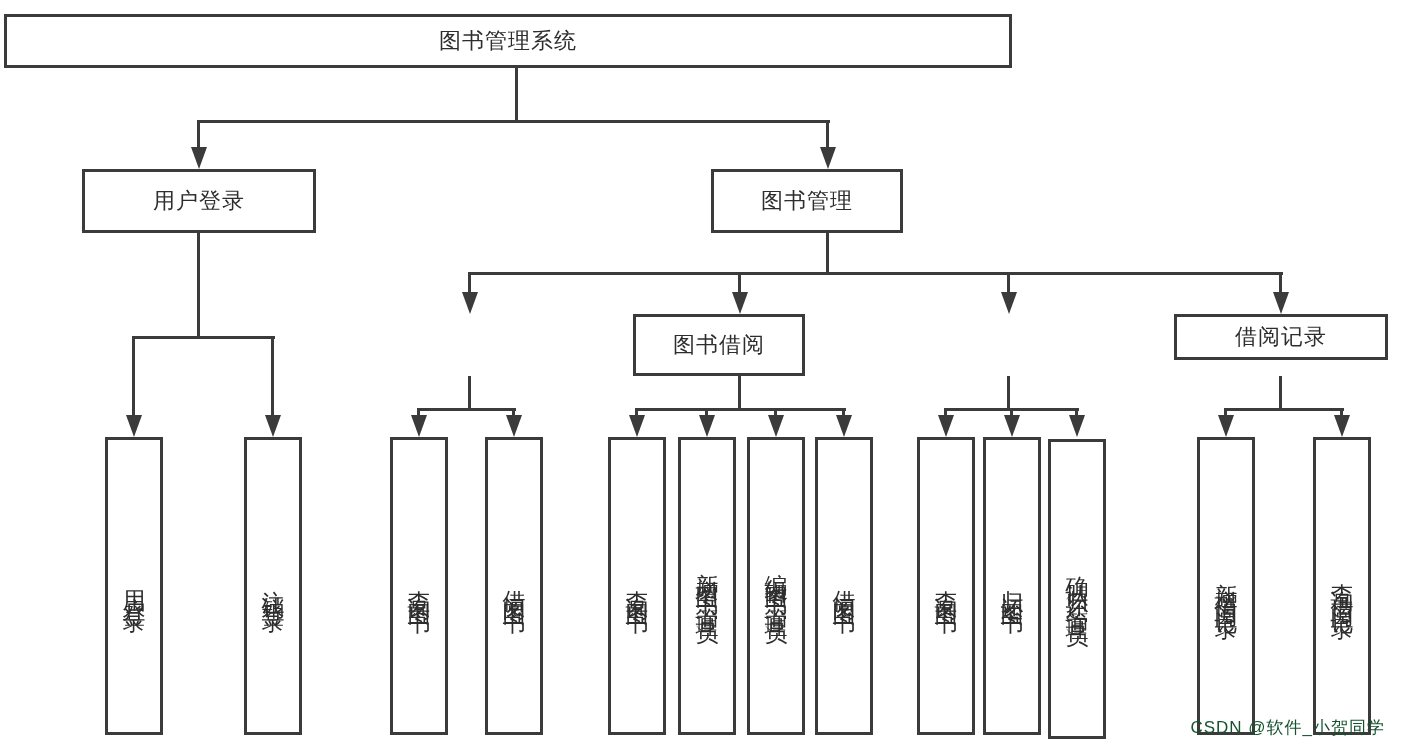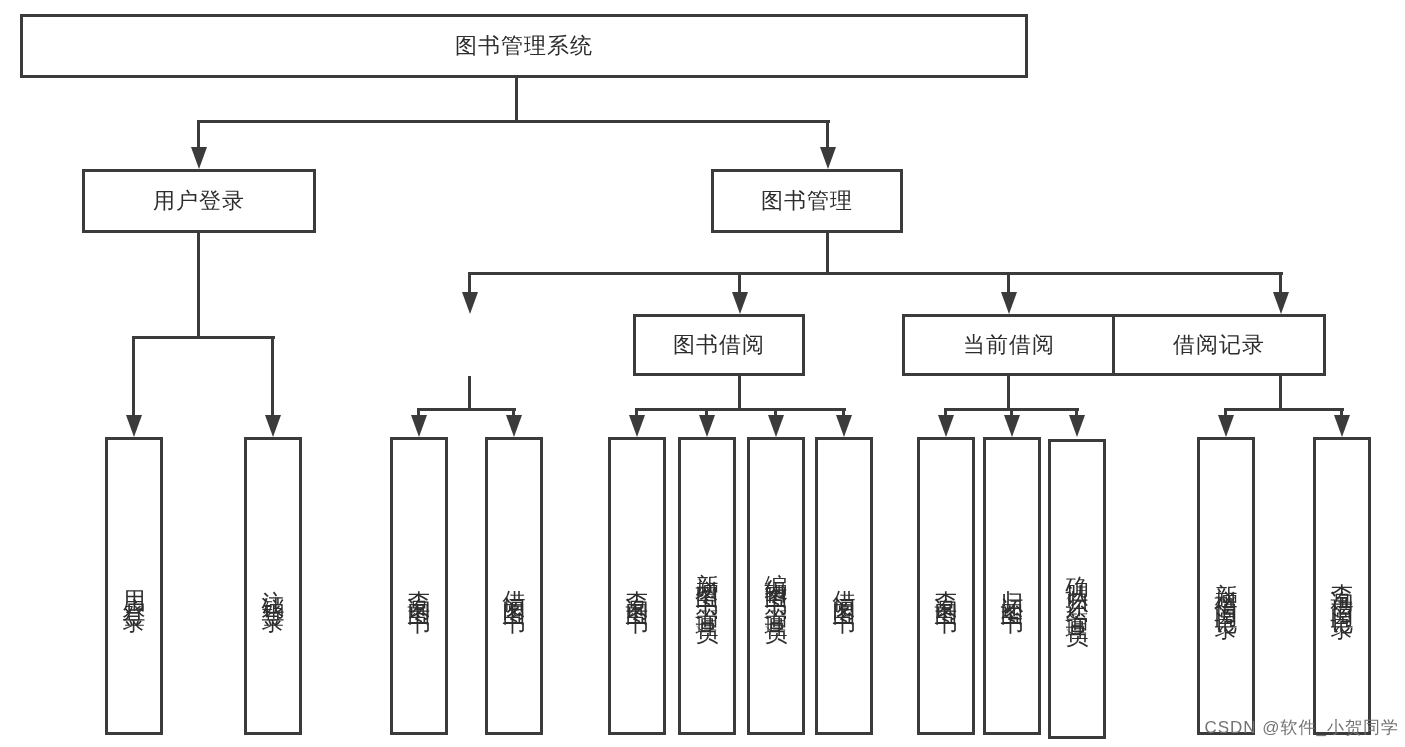"图书管理系统" div.hbox { height: 64px -> 54px; left: 20px -> 4px }
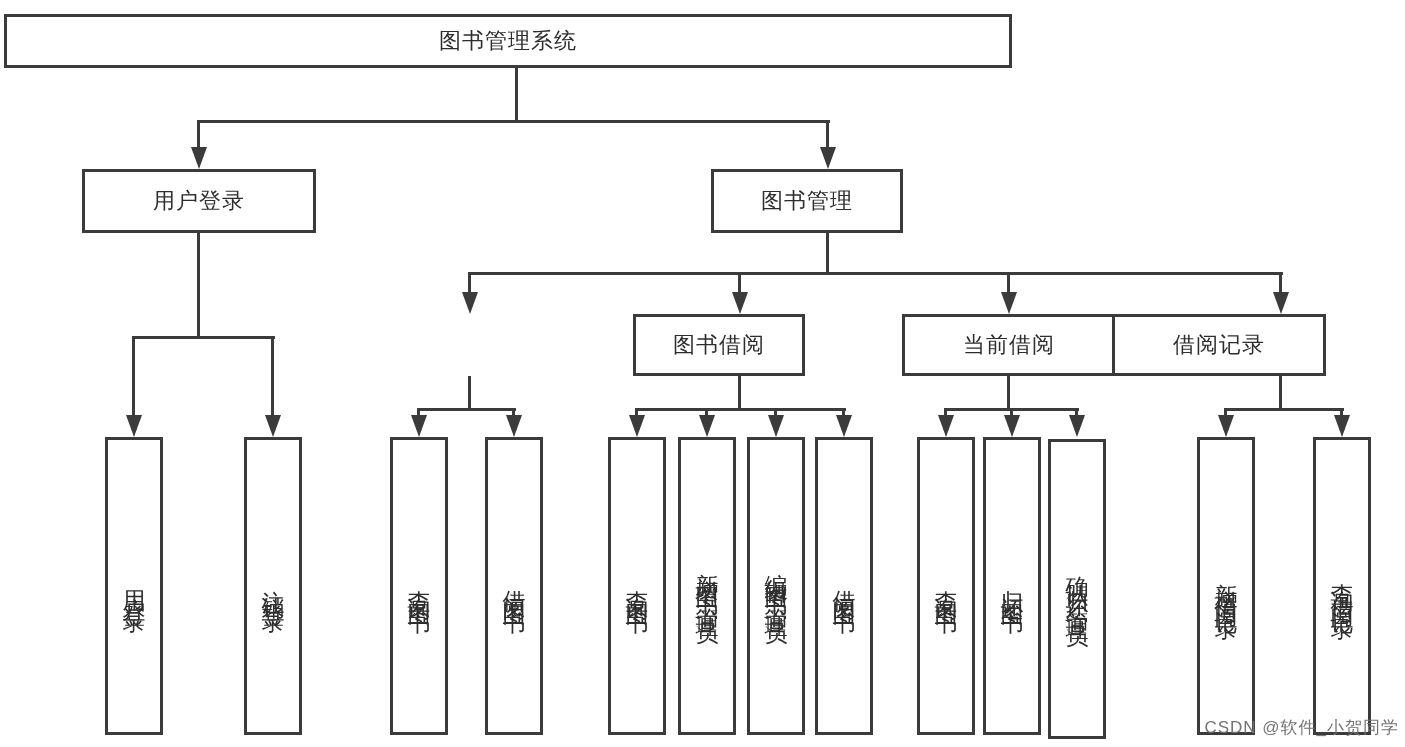"当前借阅" div.hbox { html: <div>当前借阅</div> -> none }
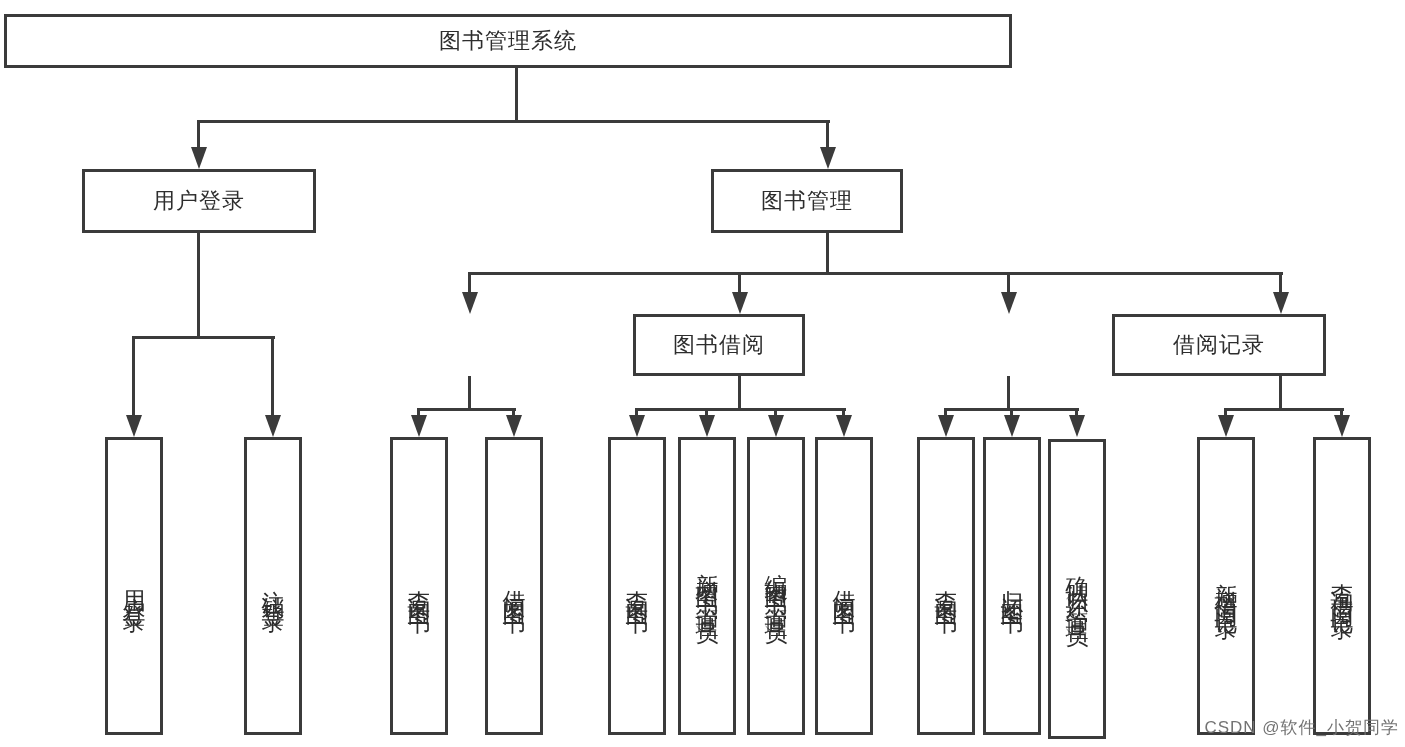"借阅记录" div.hbox { height: 62px -> 46px; left: 1112px -> 1174px }
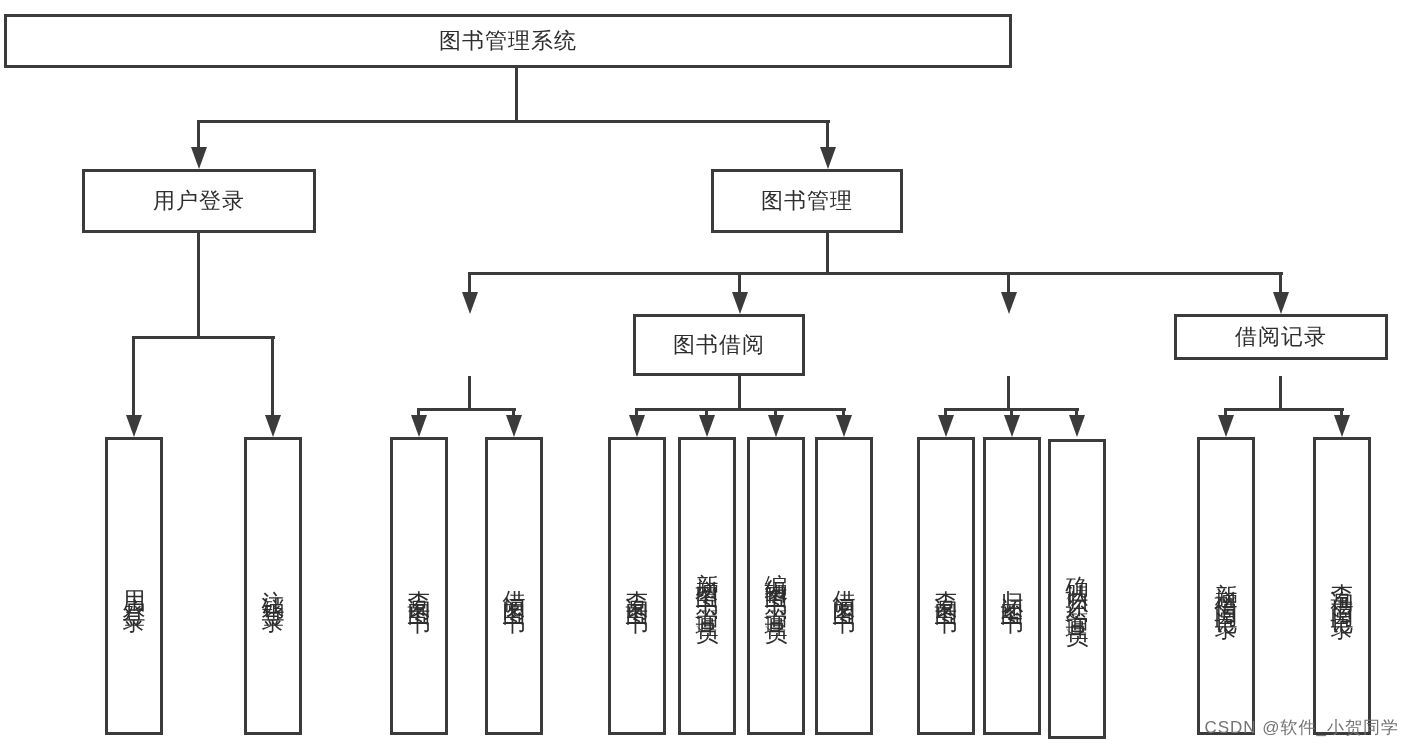"CSDN @软件_小贺同学" .watermark { color: #737373 -> #14532d; right: 6px -> 20px }
